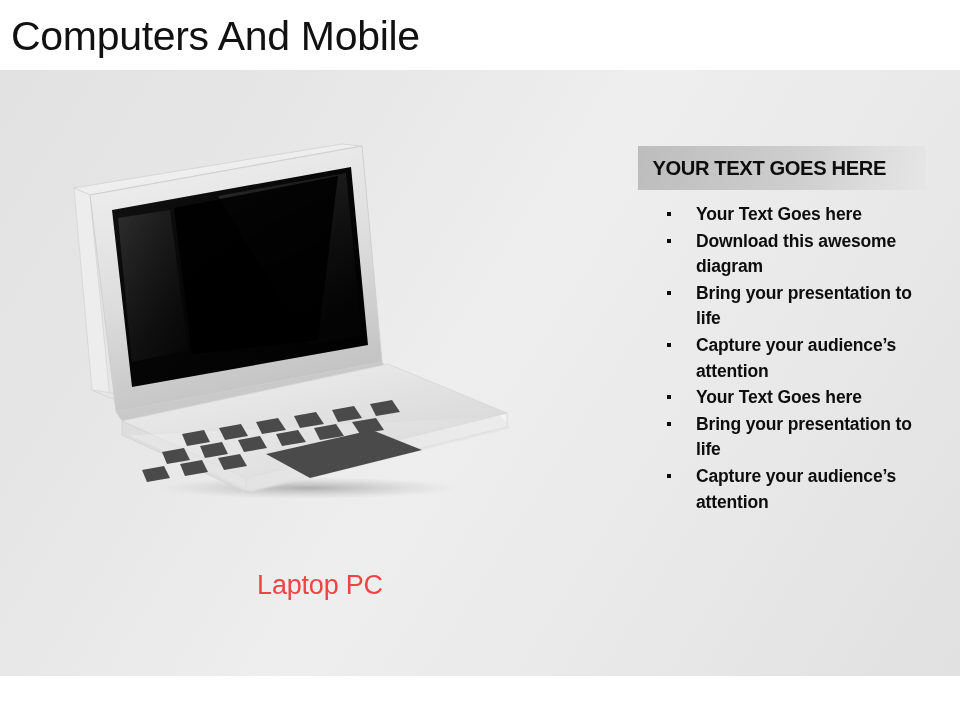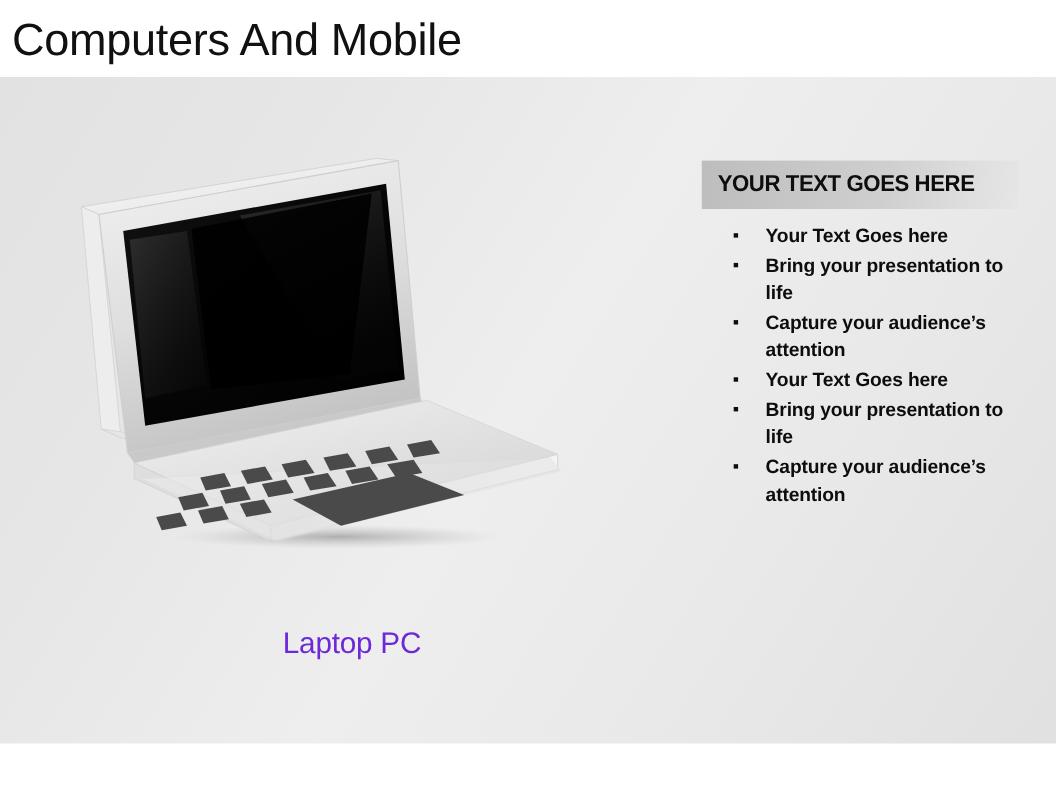"Download this awesome diagram" li.bullet-item { html: none -> <li> <span></span> <span>Download this awesome diagram</span> </li> }
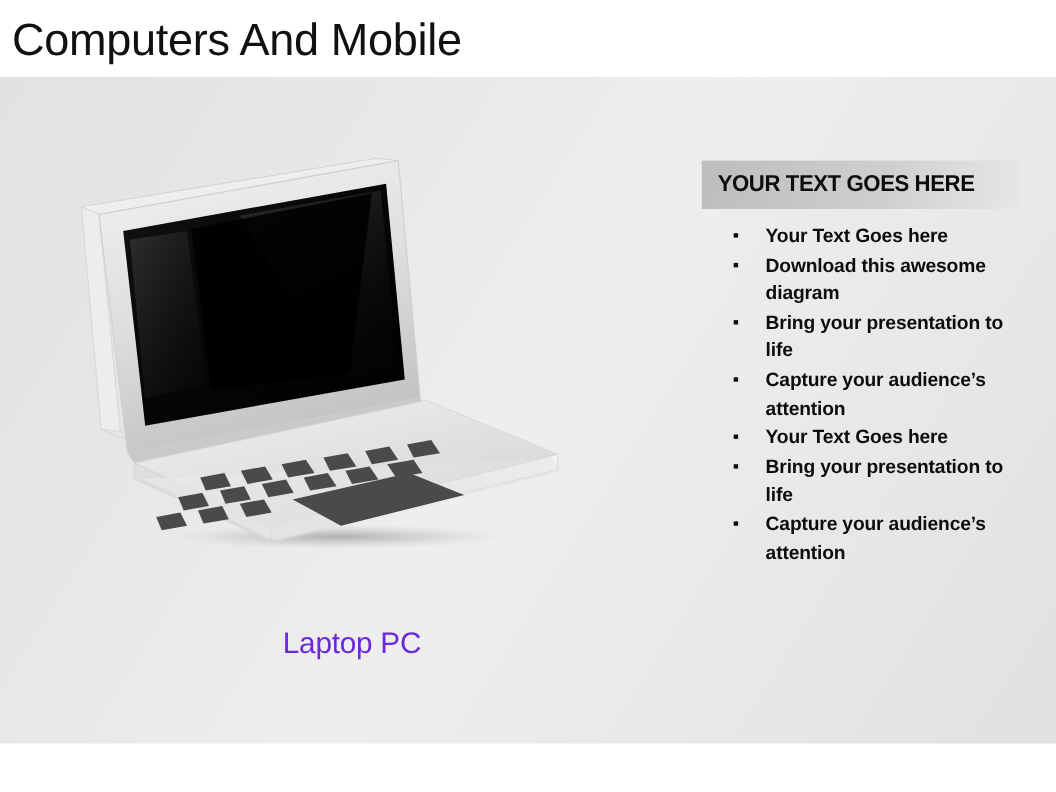"Laptop PC" .laptop-caption { color: #6d28d9 -> #ef4444 }
